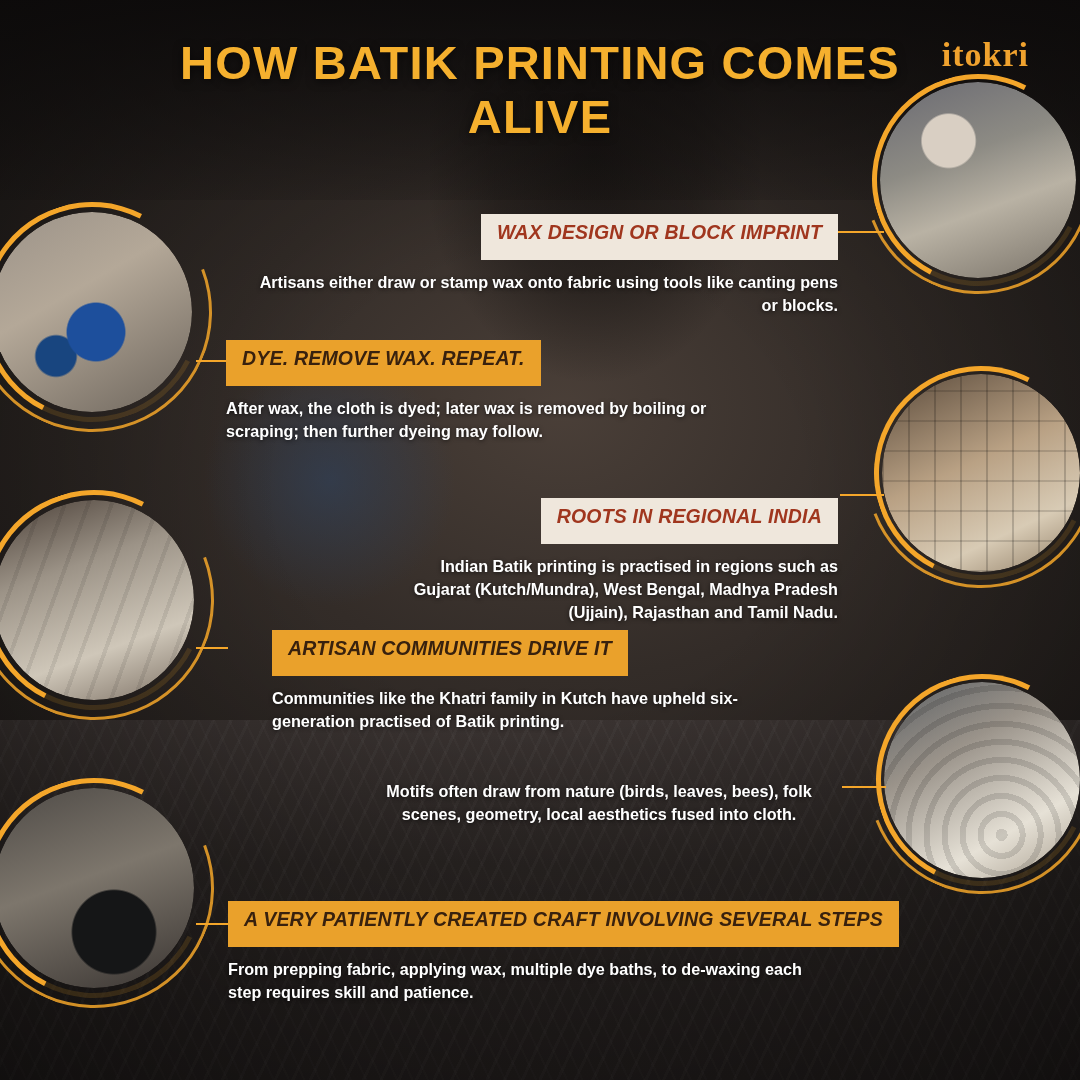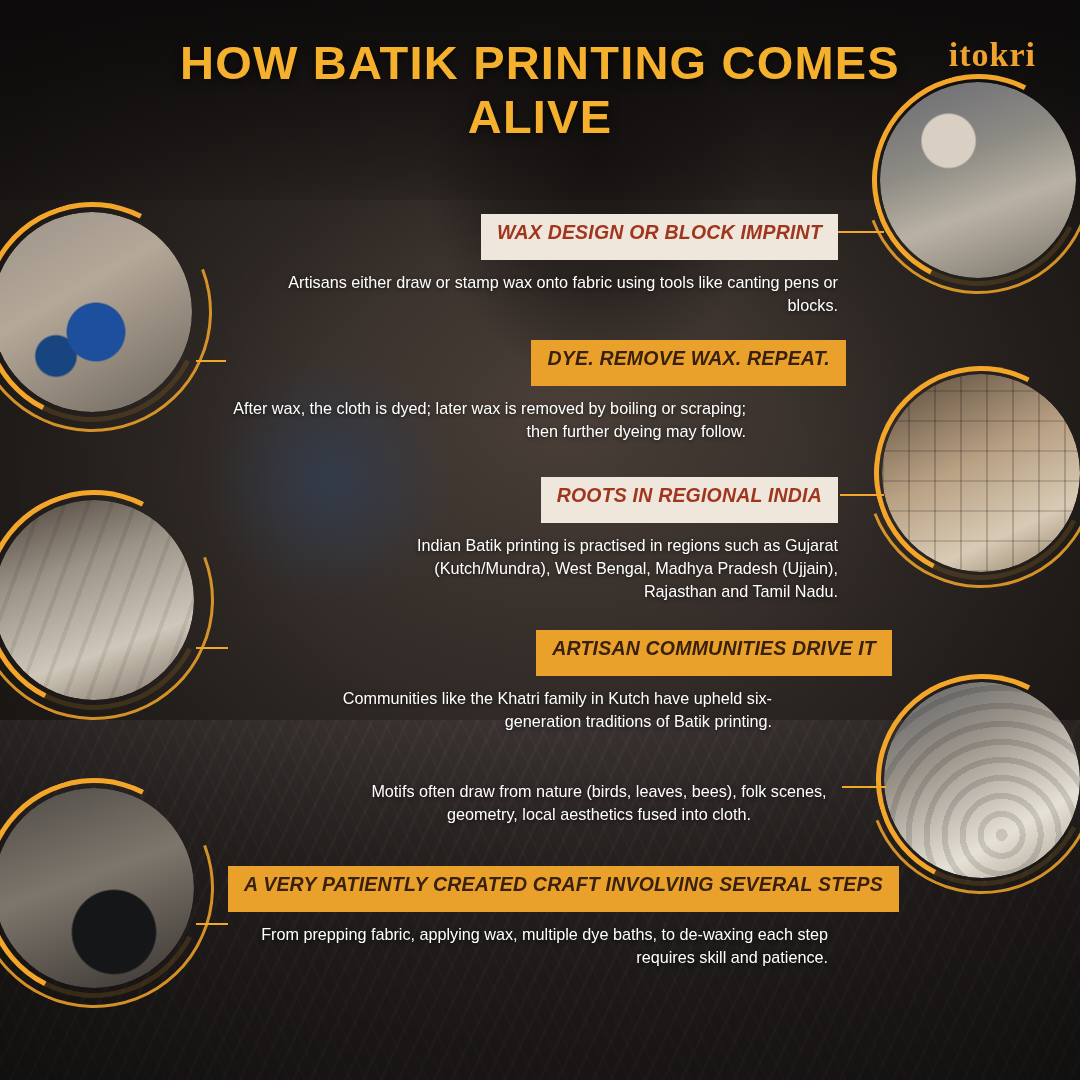"itokri" .logo { right: 44px -> 51px }
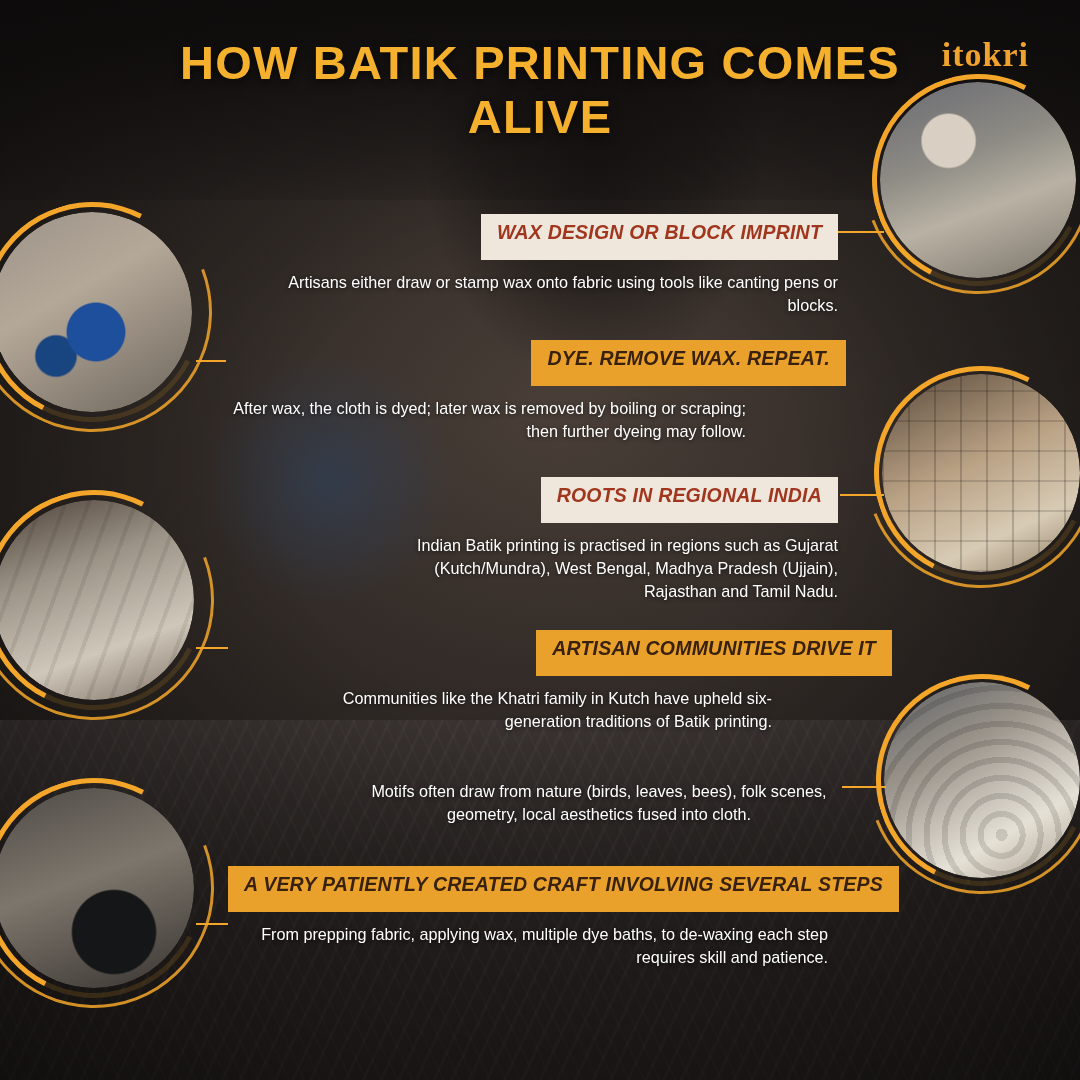"Artisans either draw or stamp" .body { font-weight: normal -> bold }
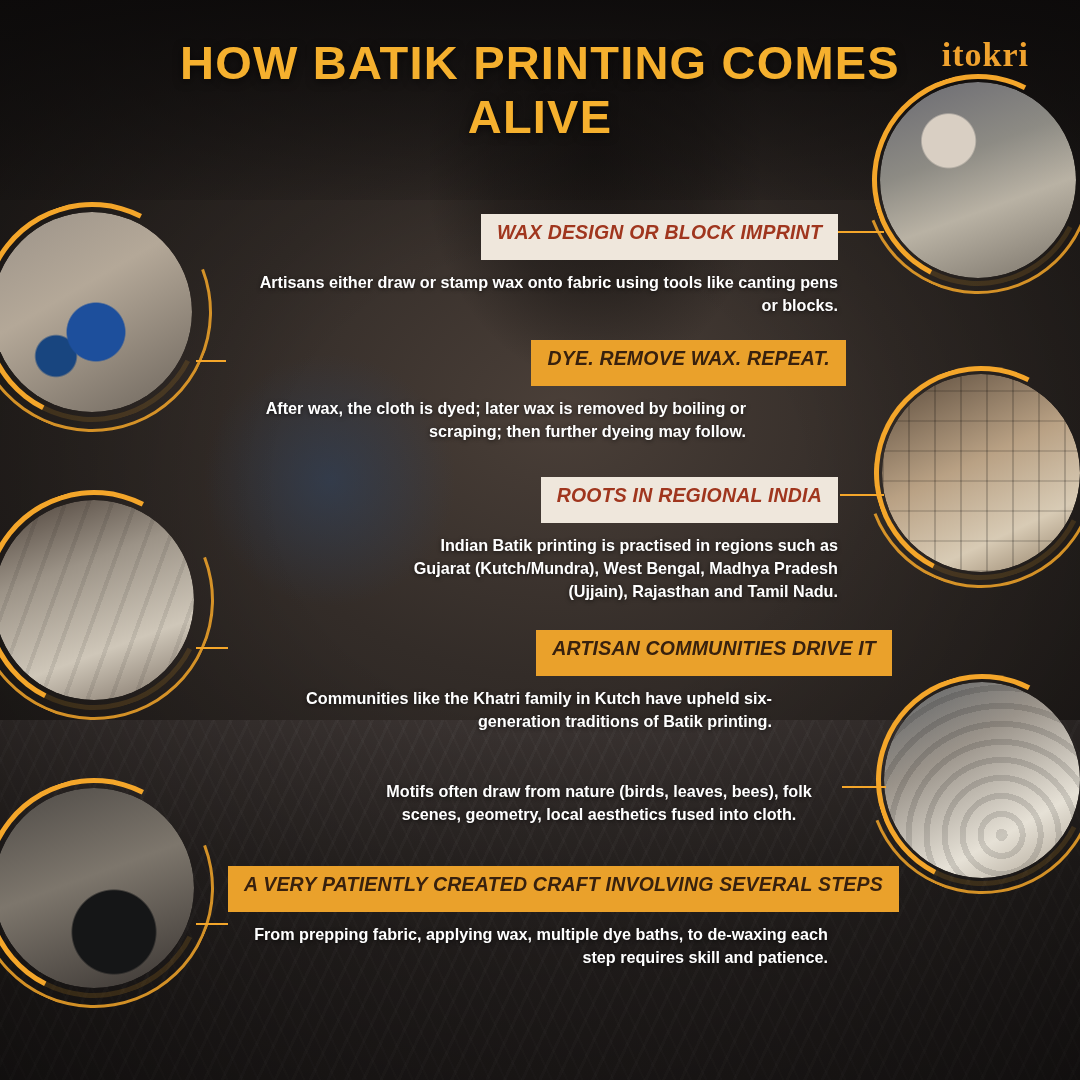"DYE. REMOVE WAX. REPEAT." .left { text-align: right -> left }
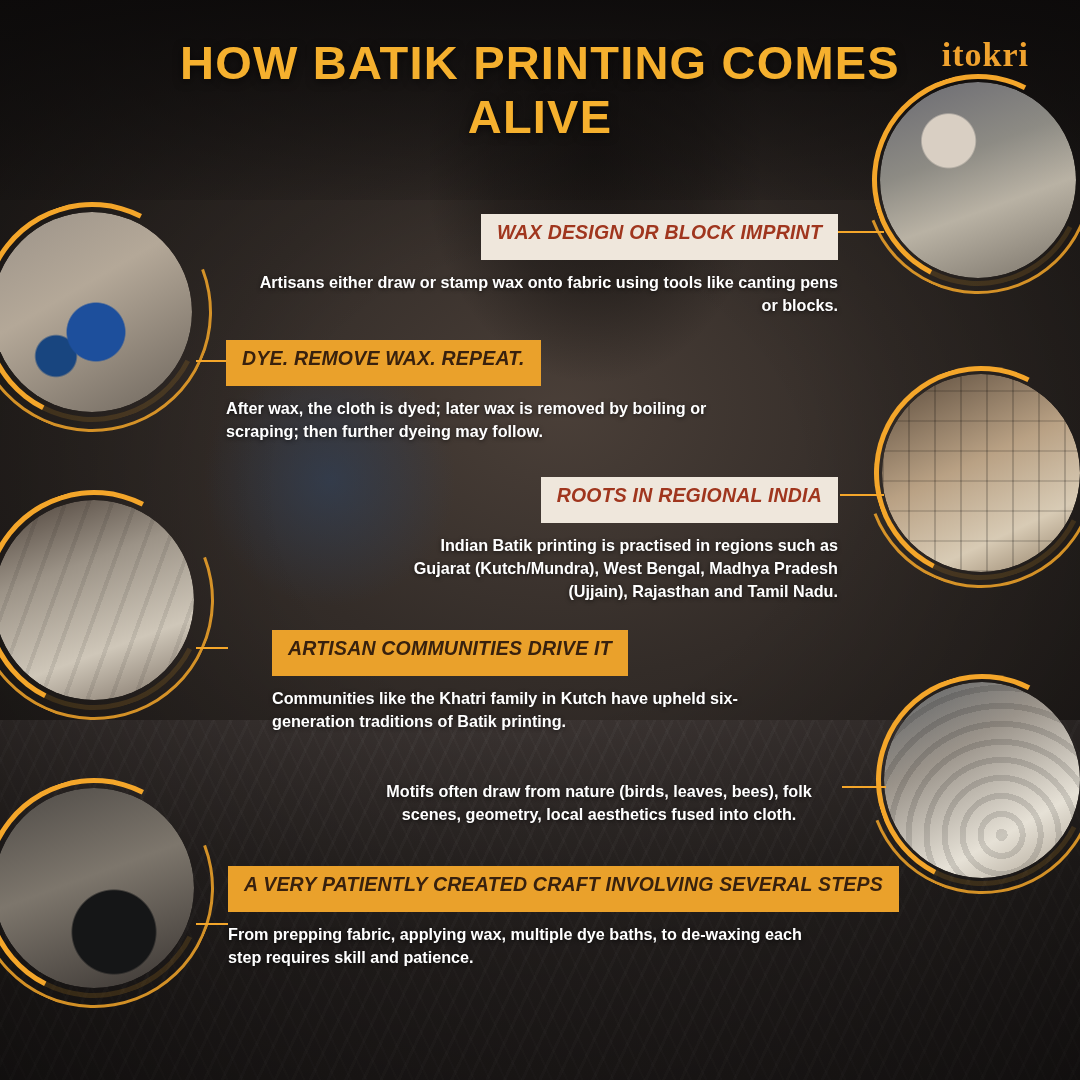"ROOTS IN REGIONAL INDIA" div.step { top: 477px -> 498px }
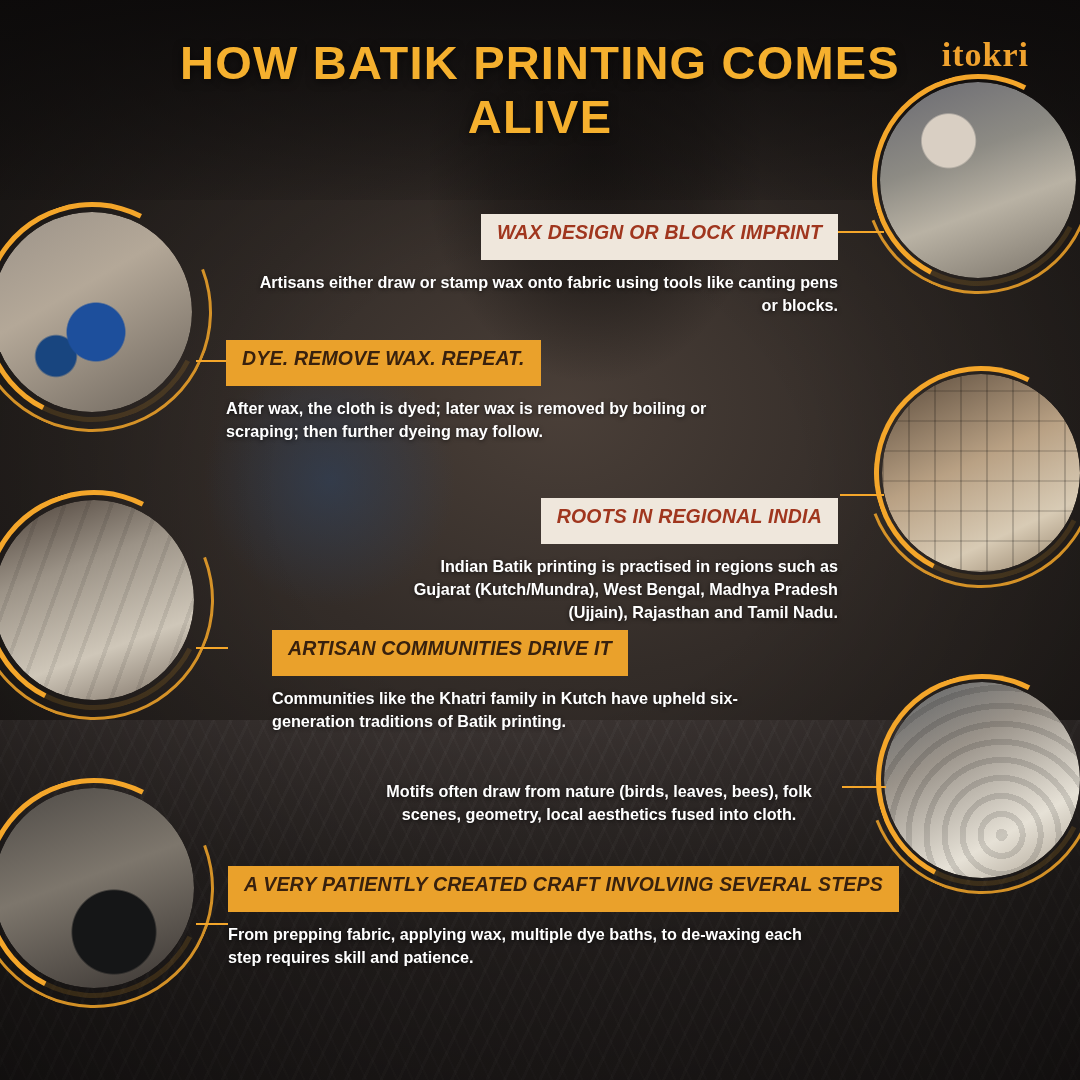"Communities like the Khatri family" div.body { text: traditions -> practised }
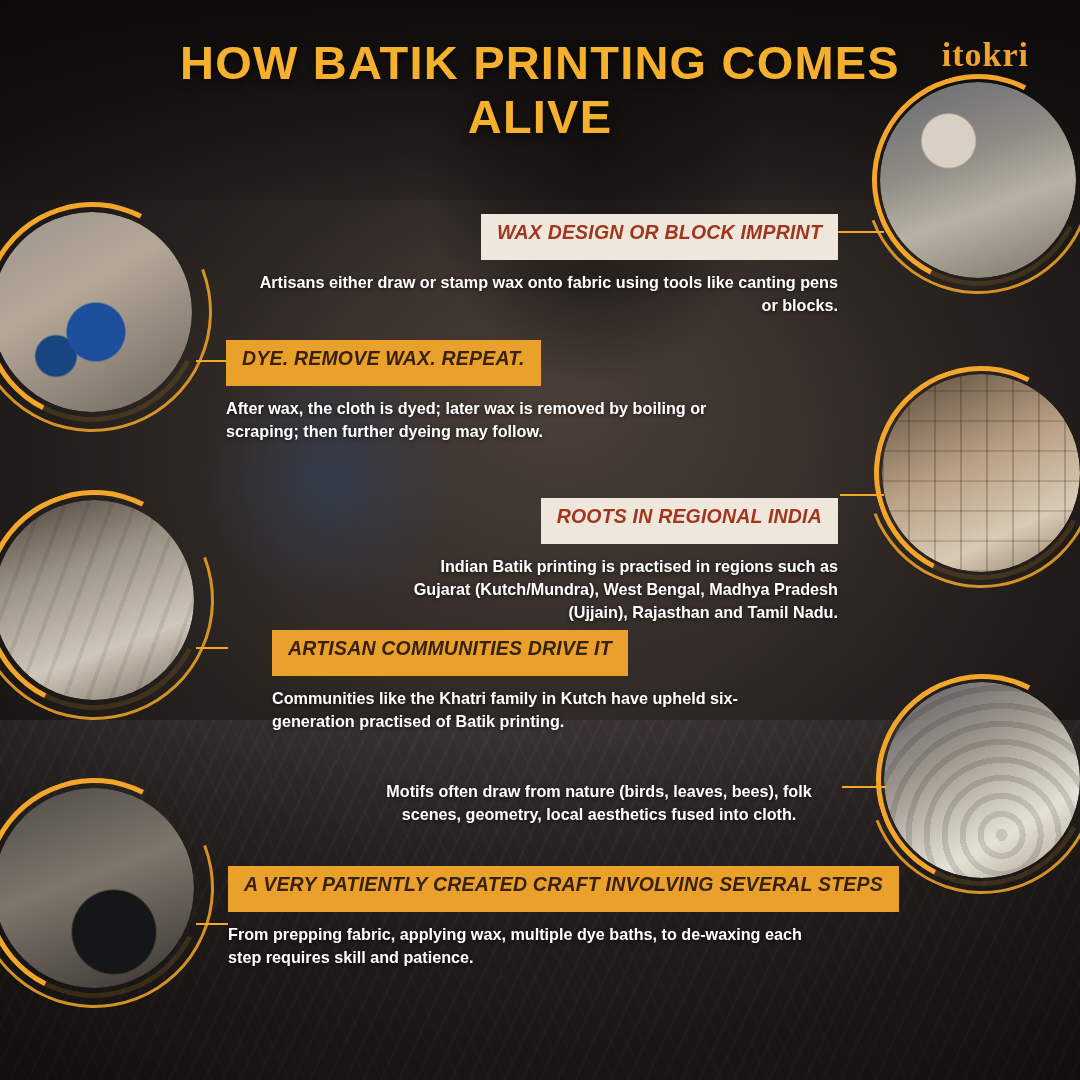"A VERY PATIENTLY CREATED CRAFT" div.step { top: 866px -> 901px }
